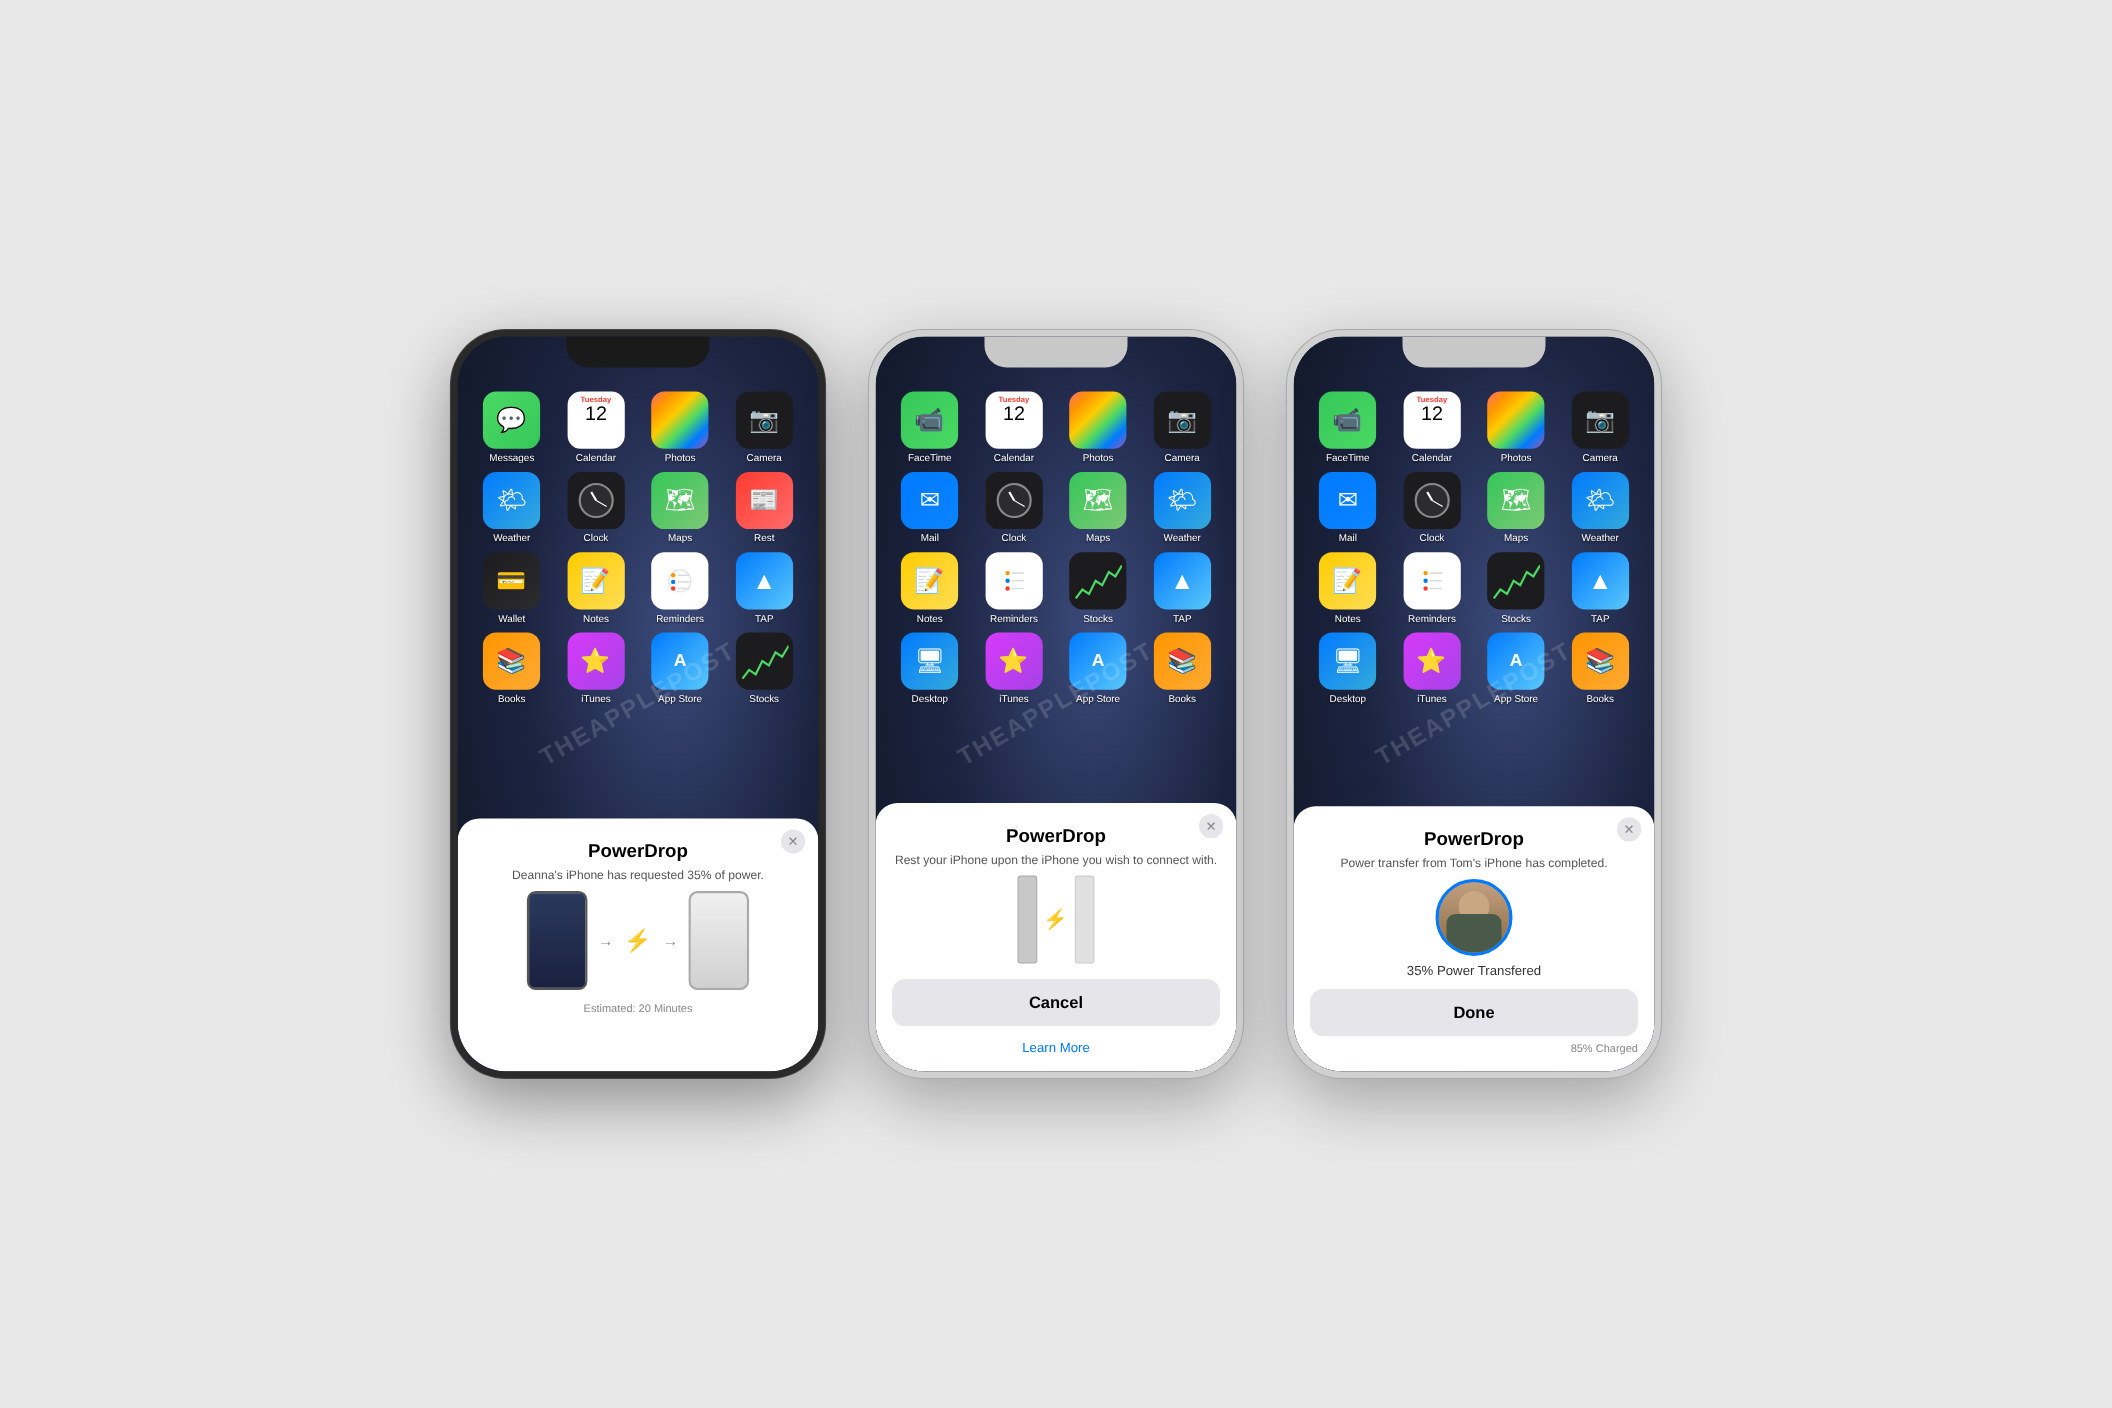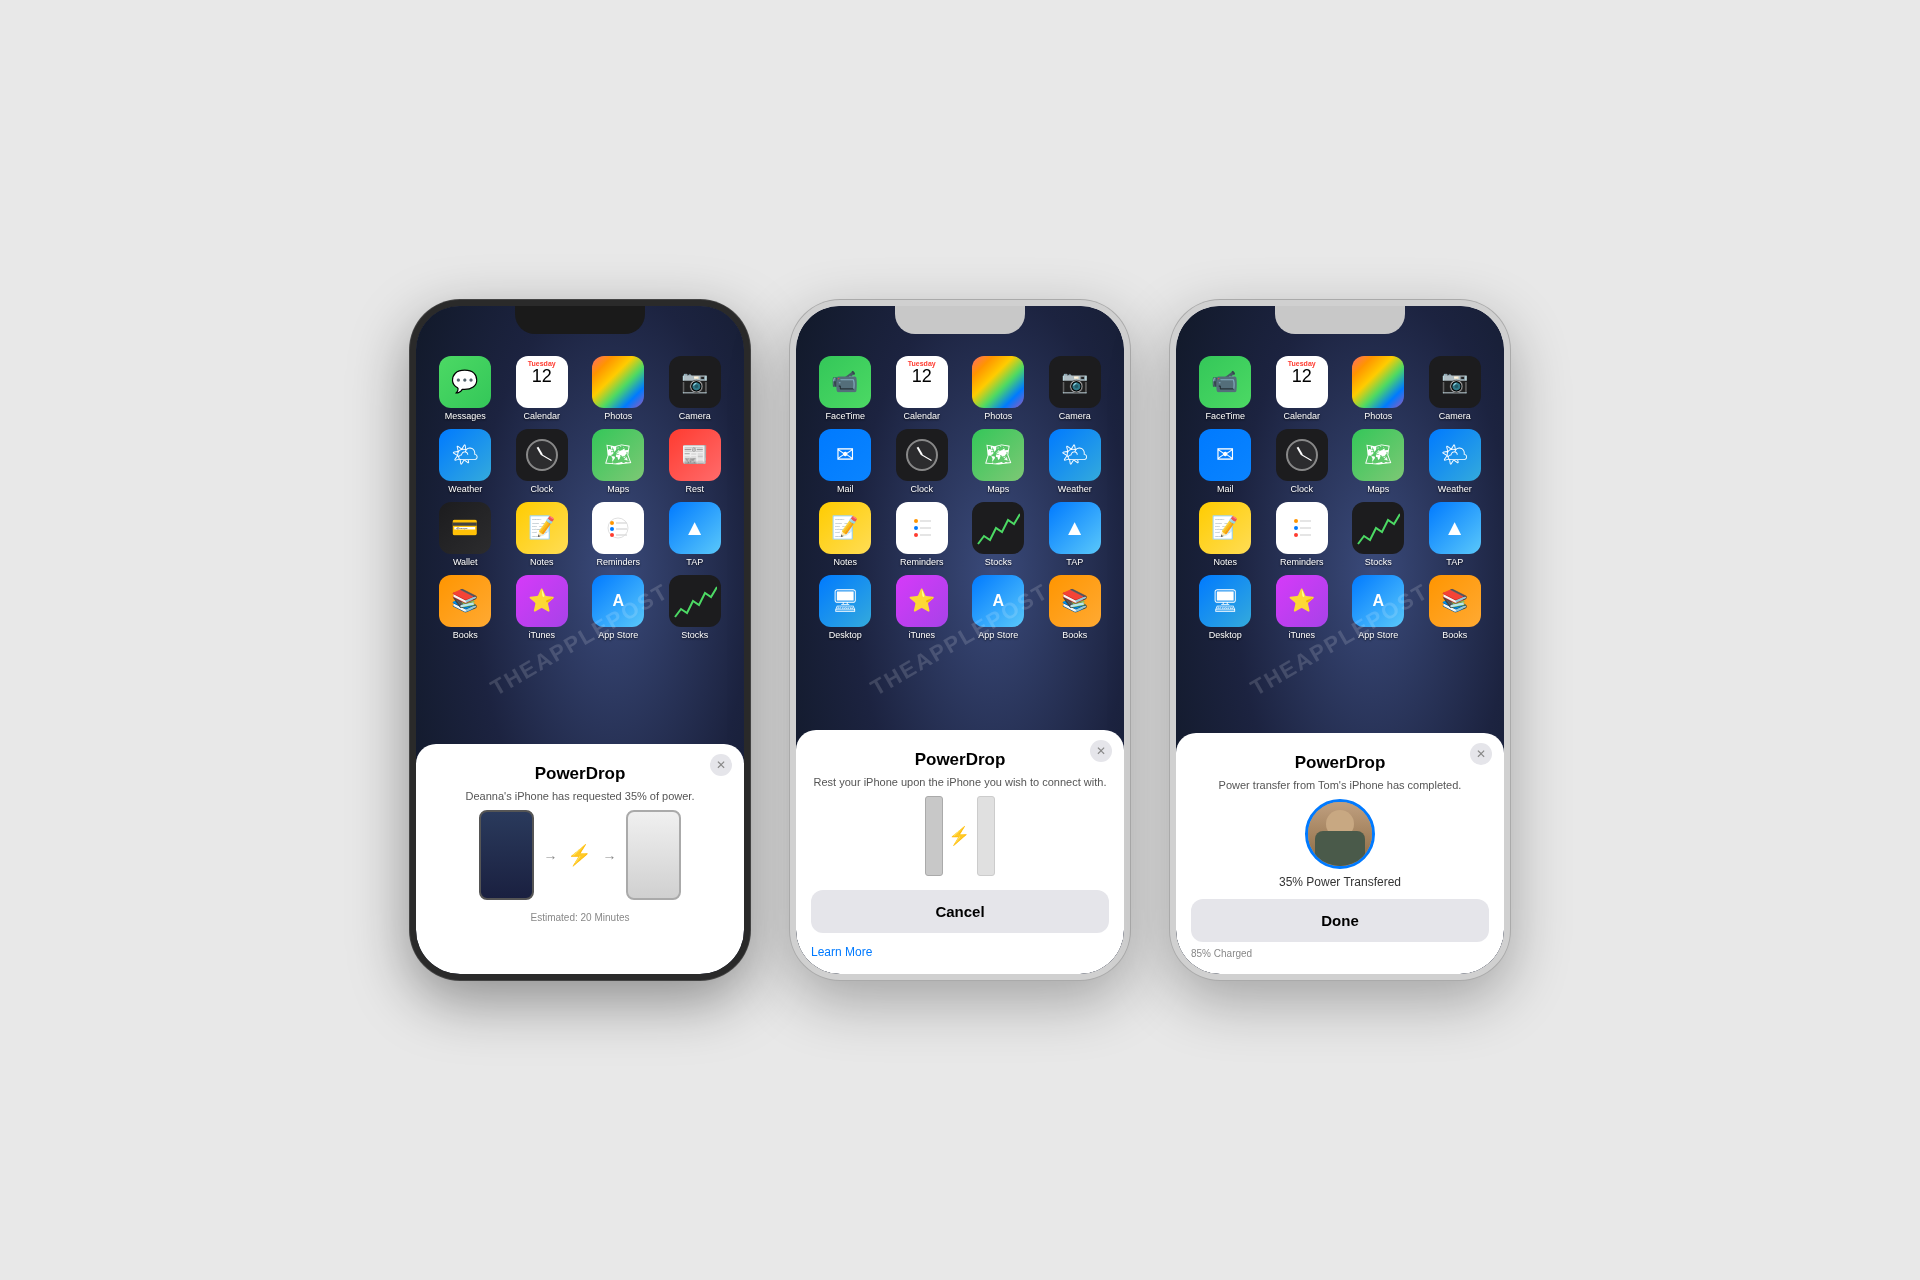"Learn More" .sheet-link { text-align: left -> center }
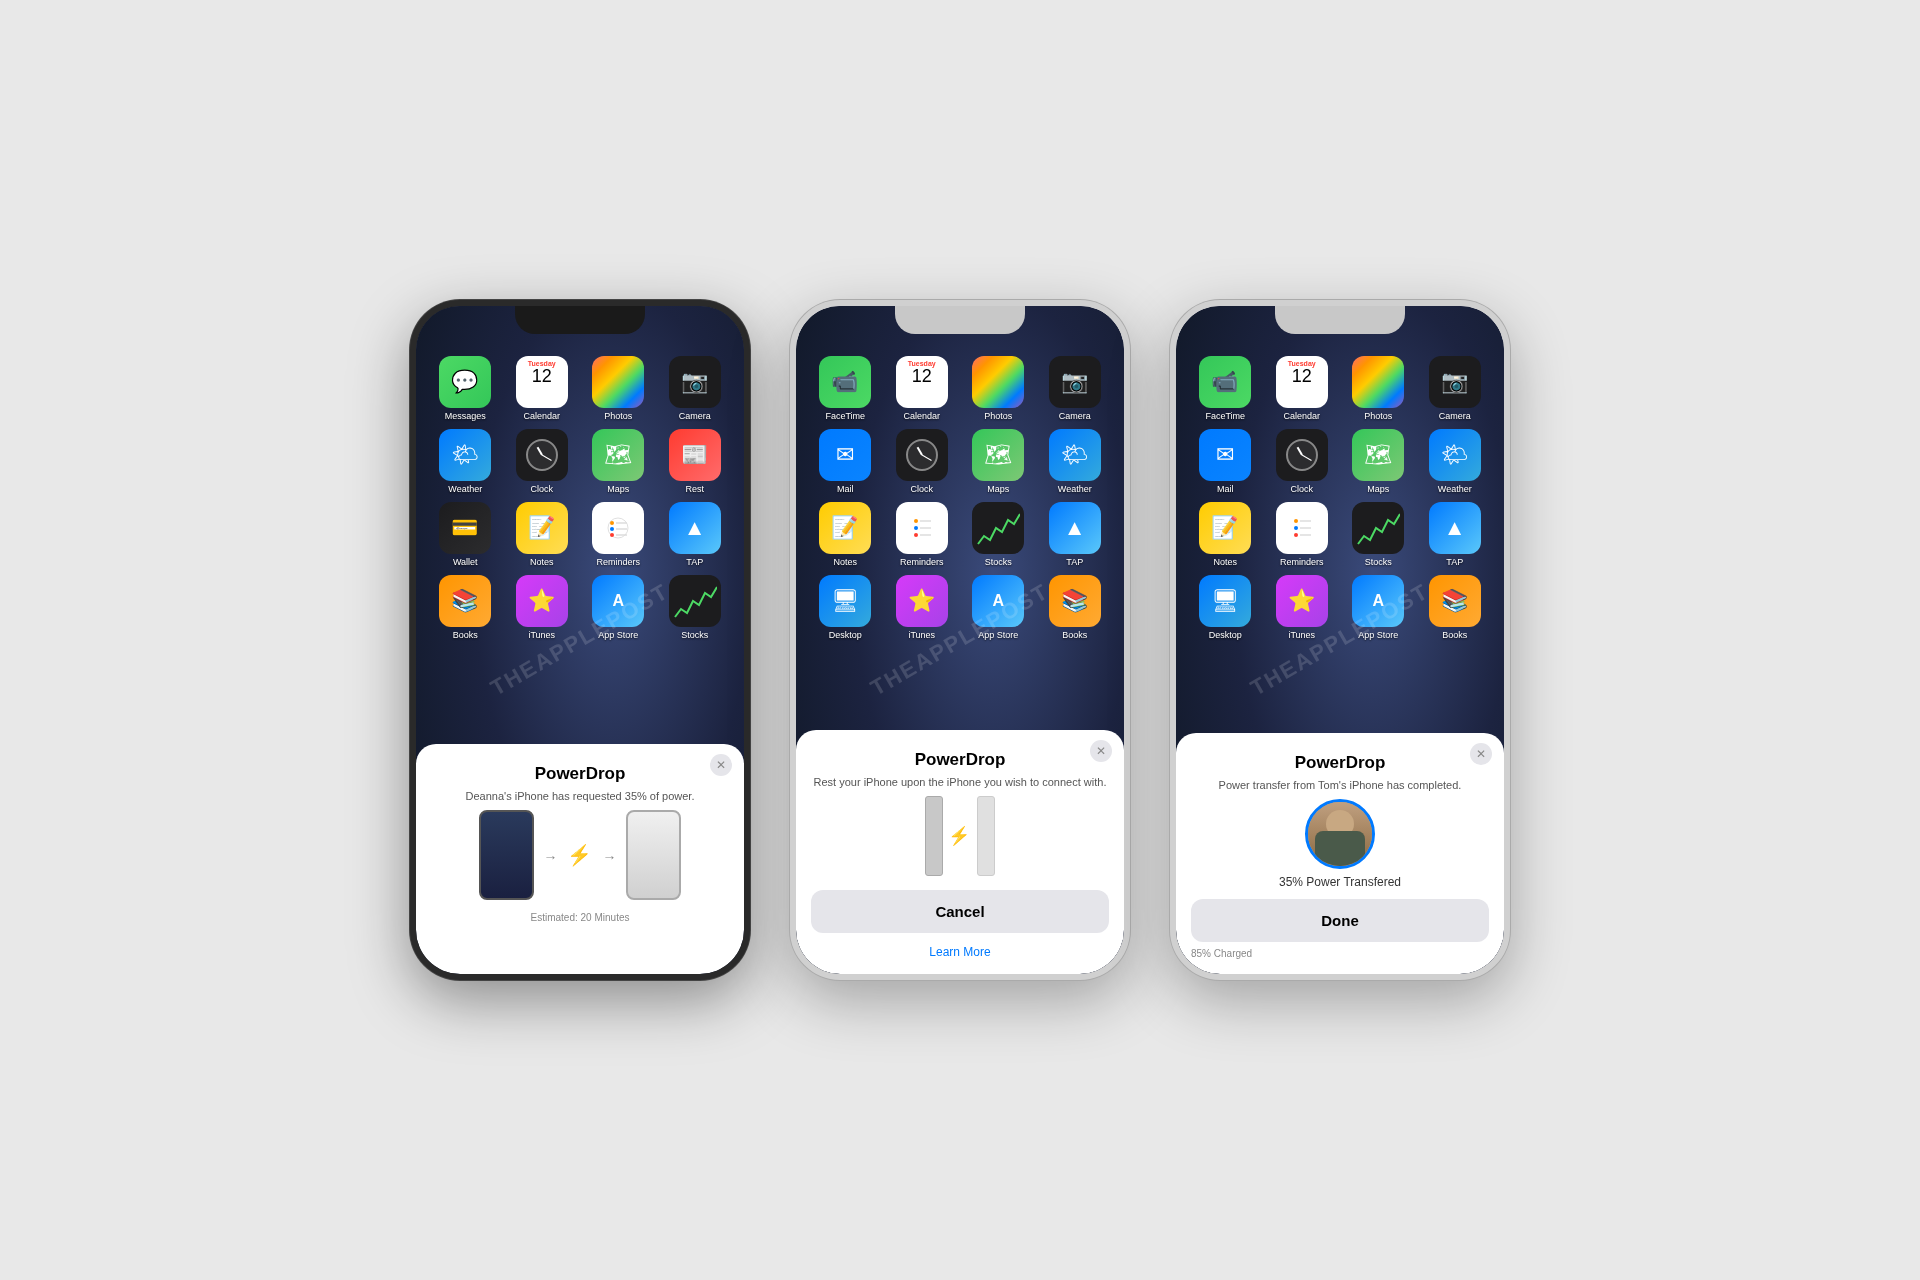"85% Charged" .charged-footnote { text-align: left -> right }
